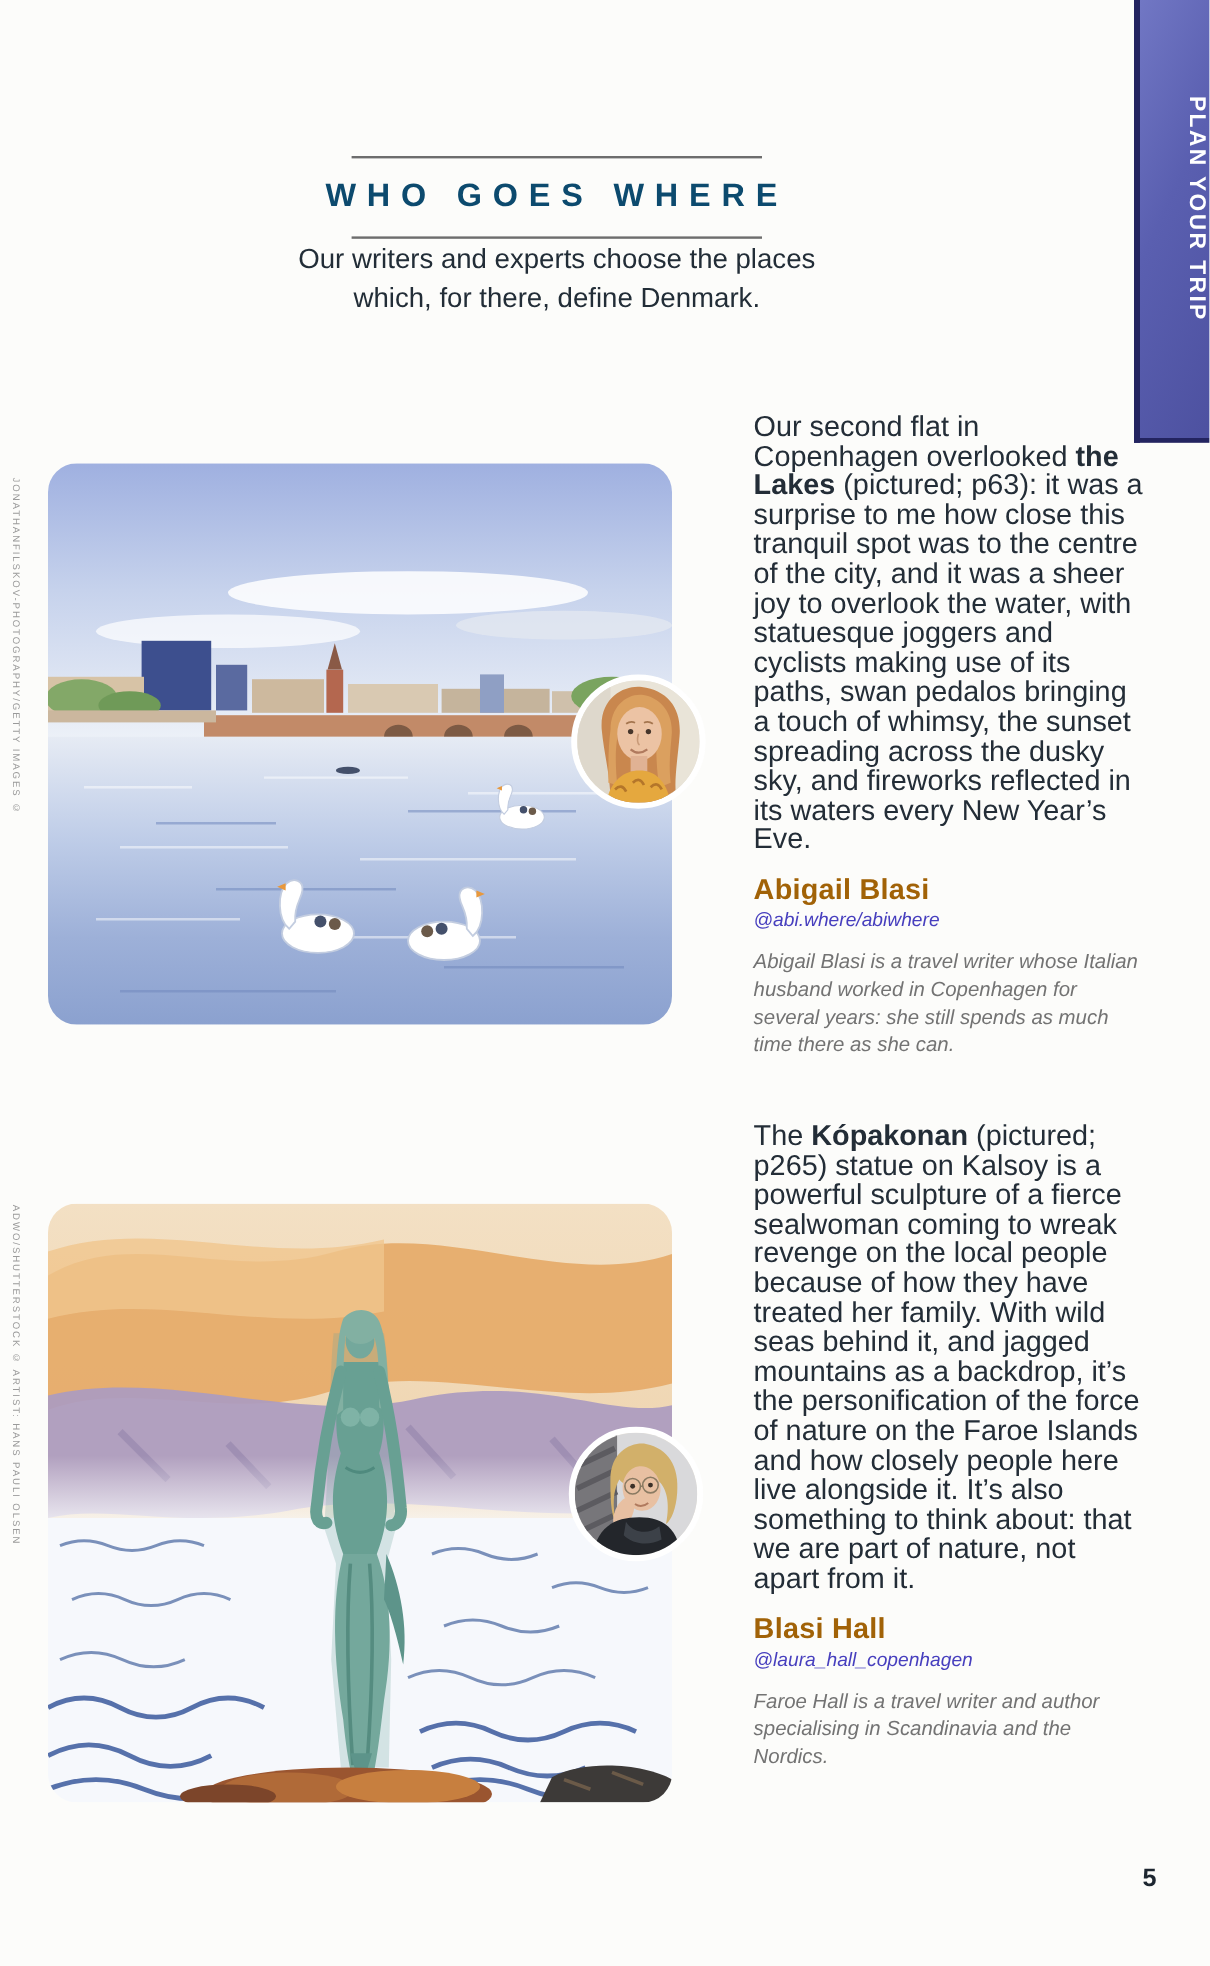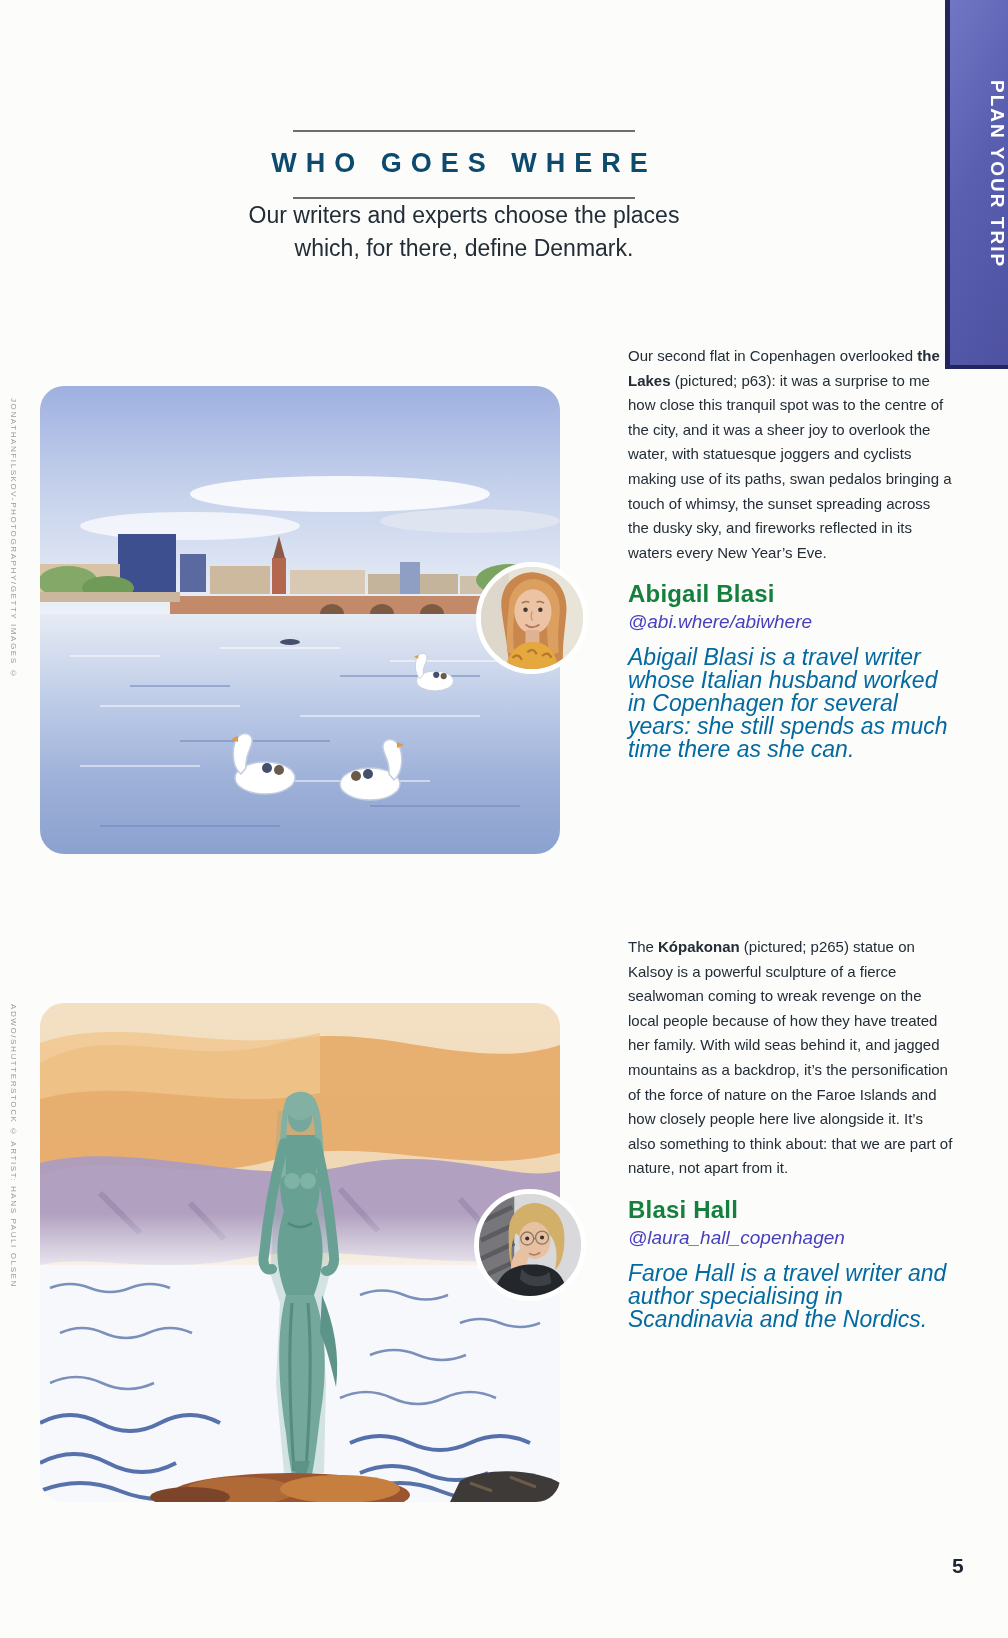"Our second flat in Copenhagen" .para { font-size: 15px -> 24px }
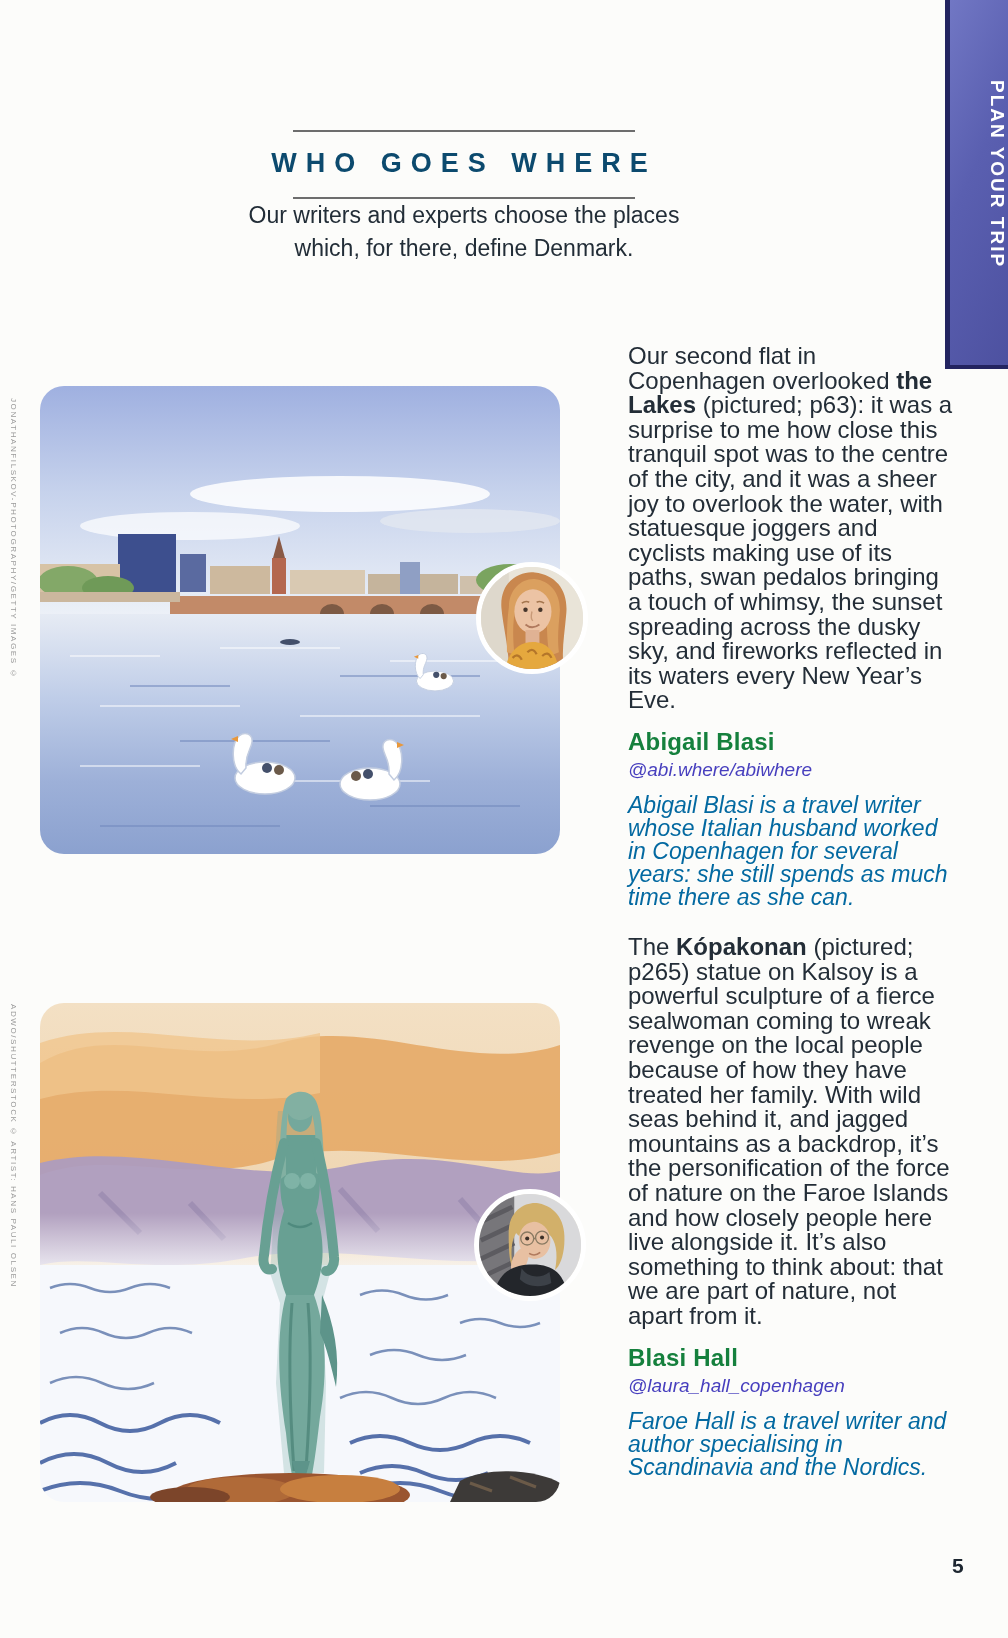"Abigail Blasi" .author { color: #15803d -> #a16207 }
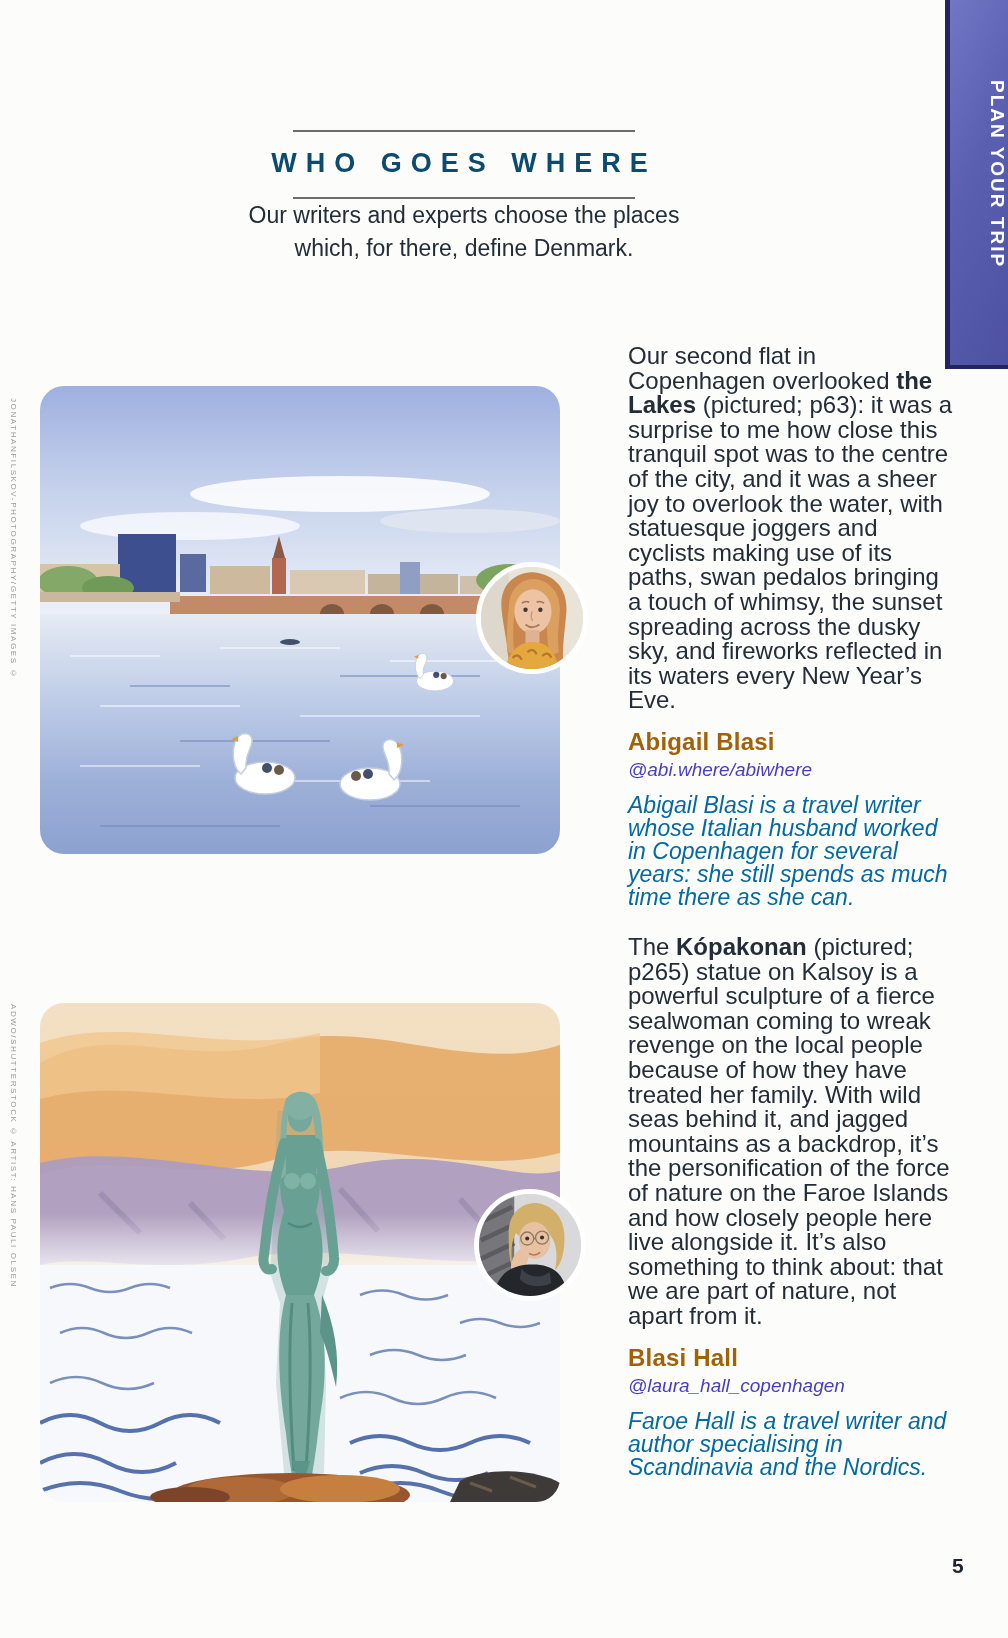"@abi.where/abiwhere" .handle { font-size: 19px -> 16px }
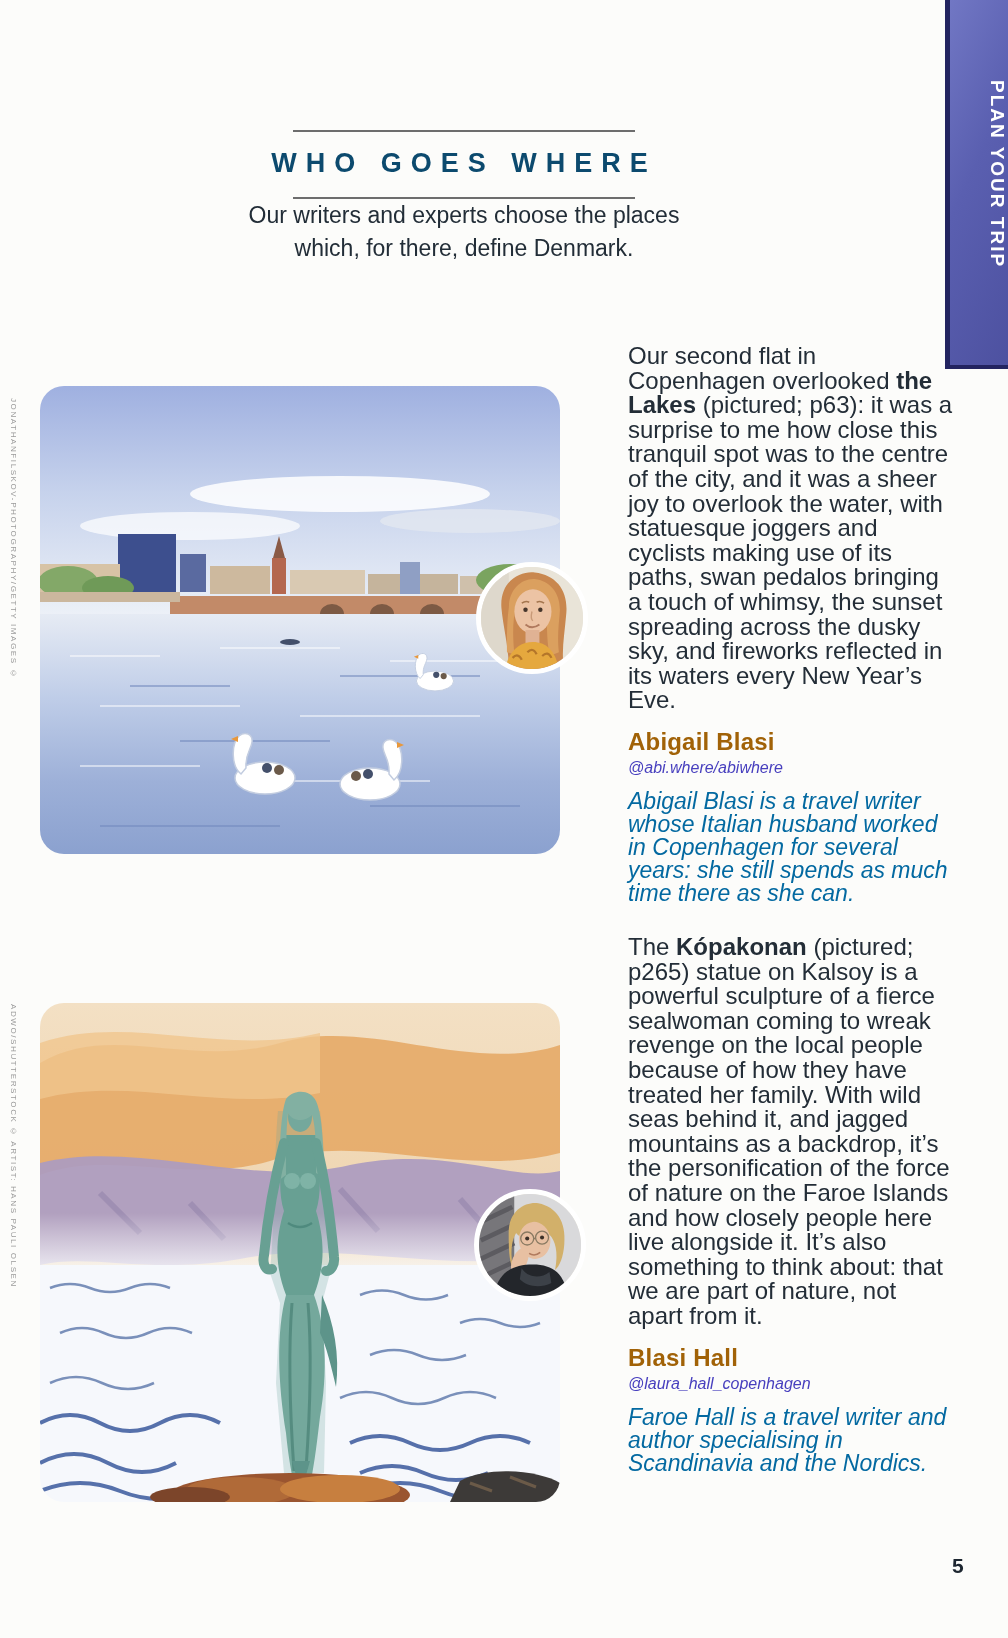"Abigail Blasi is a travel" .bio { color: #0369a1 -> #737373; font-size: 23px -> 17px }
